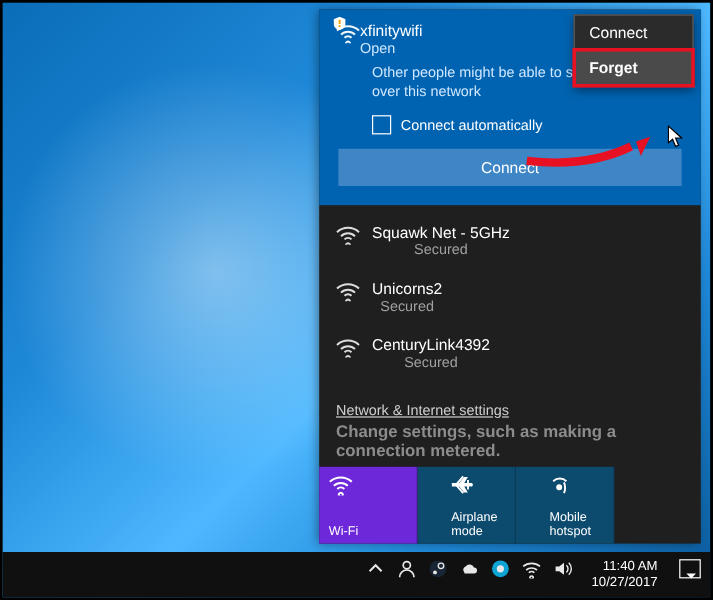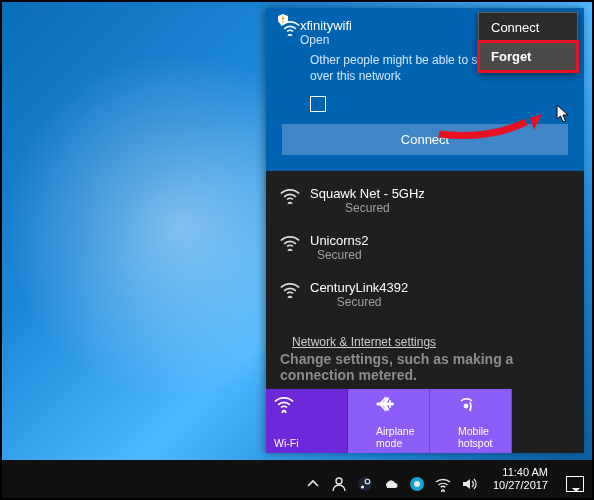"Connect automatically" div.cb-label { html: none -> <div>Connect automatically</div> }
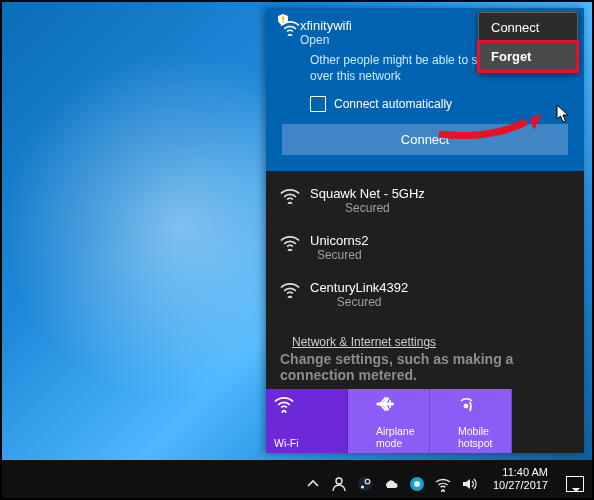"Network & Internet settings" .settings-link { padding: 0 14px 2px 26px -> 0 14px 2px 14px }
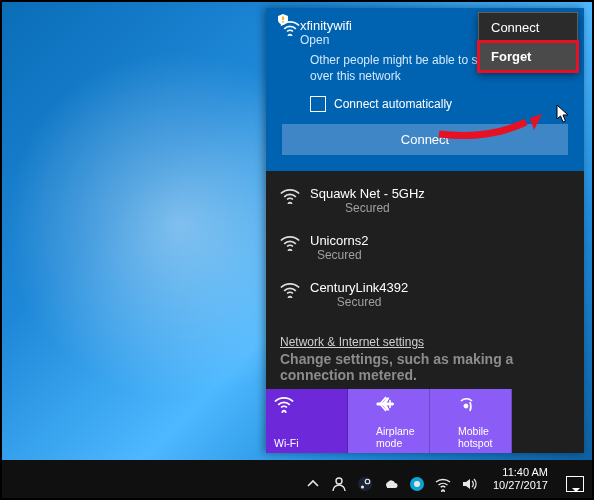"Airplane mode" .tile:not(.active) { background: #8b5cf6 -> #0c4a6e }
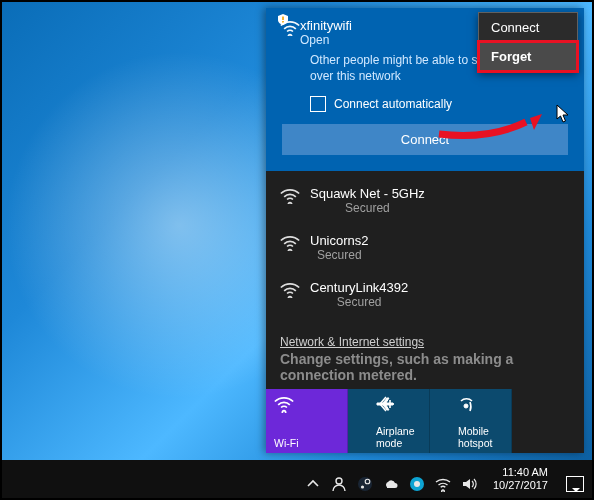"11:40 AM" .tray { align-items: flex-end -> flex-start }
